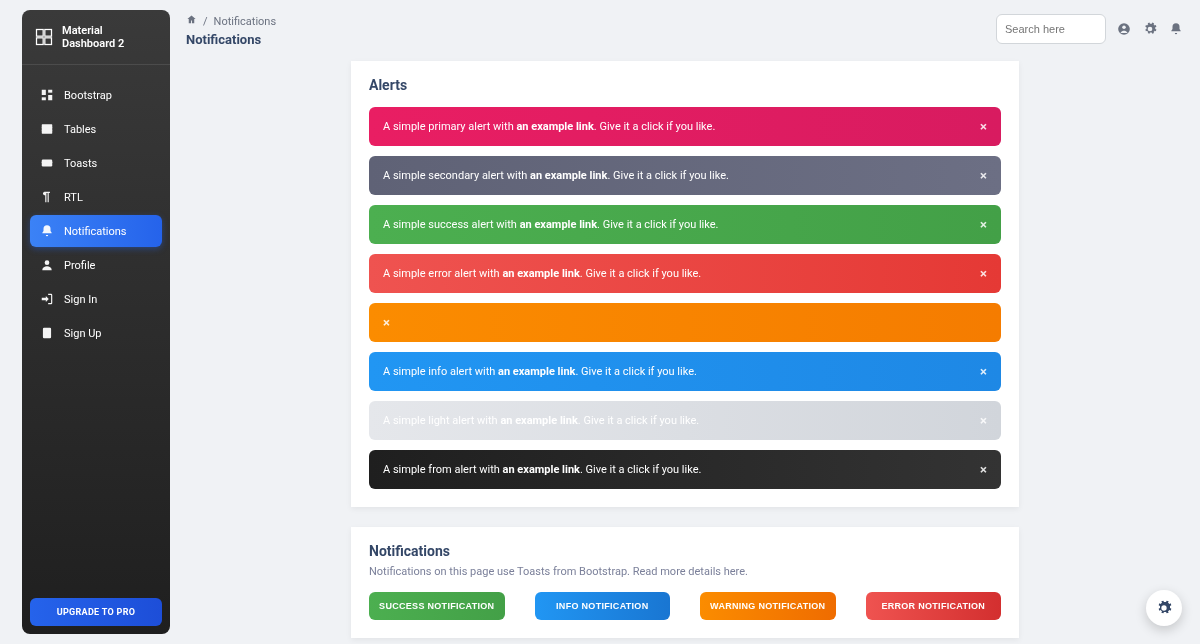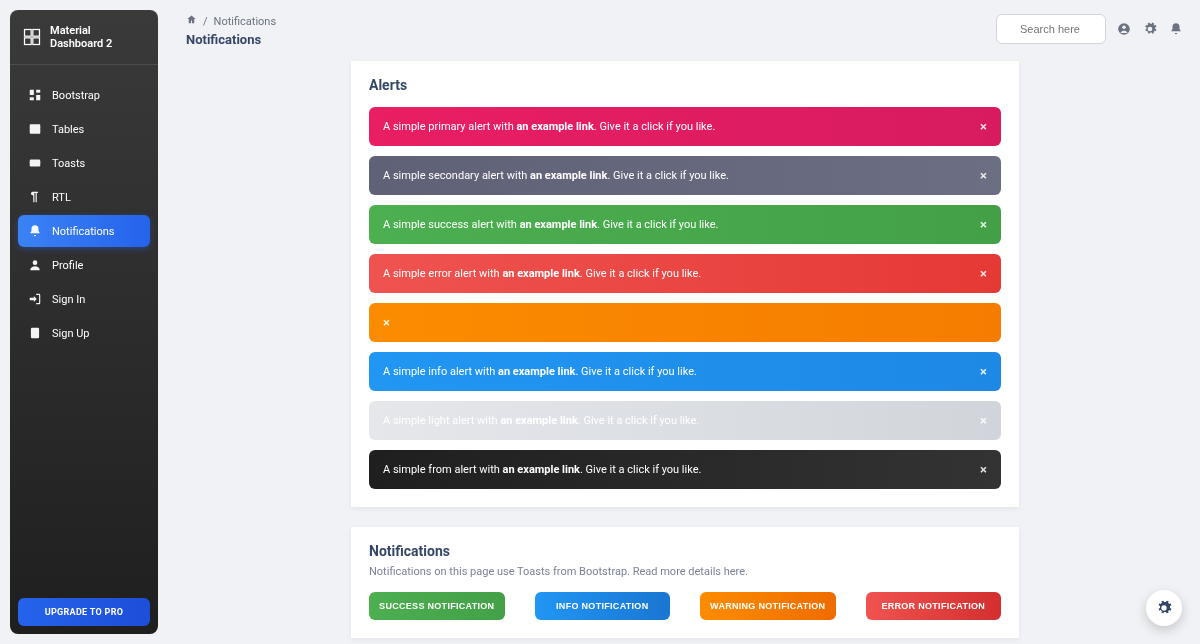"Material Dashboard 2" .sidebar { left: 10px -> 22px }
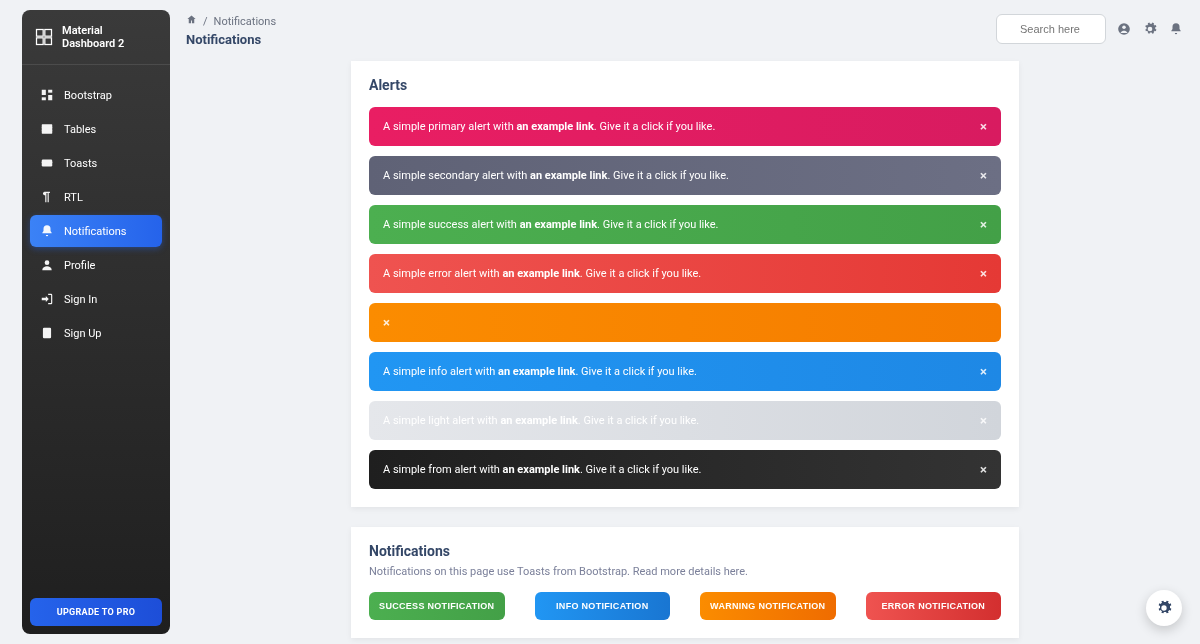"Search here" .search { padding: 0 23px -> 0 8px }
